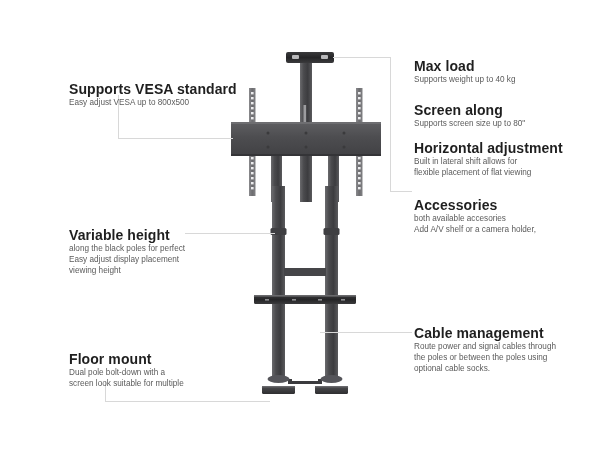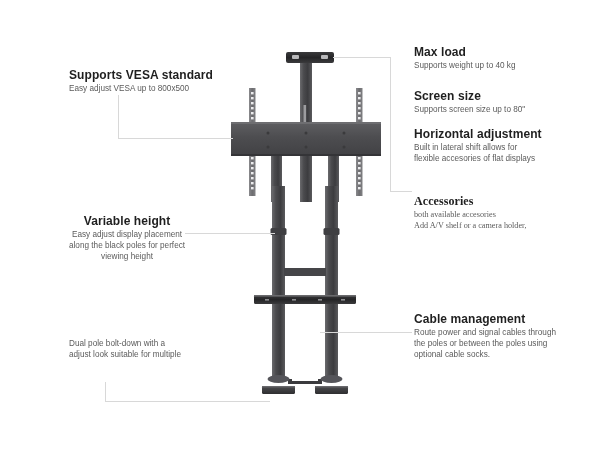"Max load" .callout .c-title { font-size: 12px -> 14px; margin: 2px 0 2px 0 -> 16px 0 2px 0 }
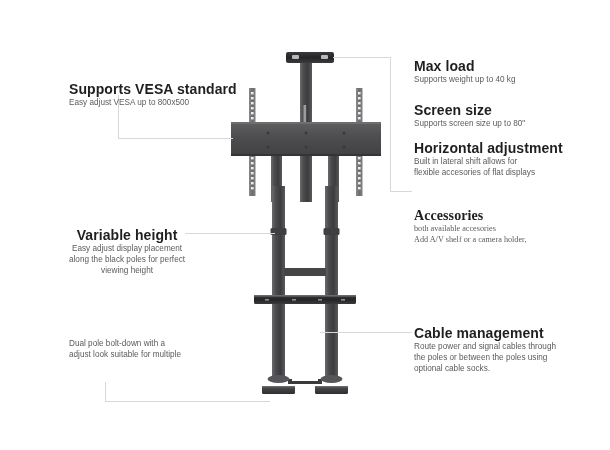"Screen size" div.c-title { text: size -> along }
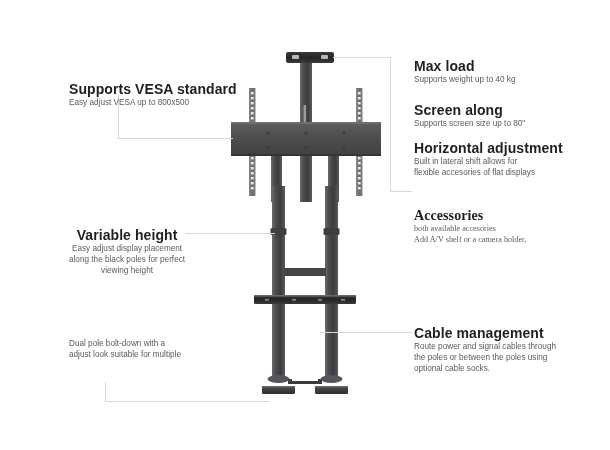"flexible accesories of flat displays" div.c-line { text: accesories of flat displays -> placement of flat viewing }
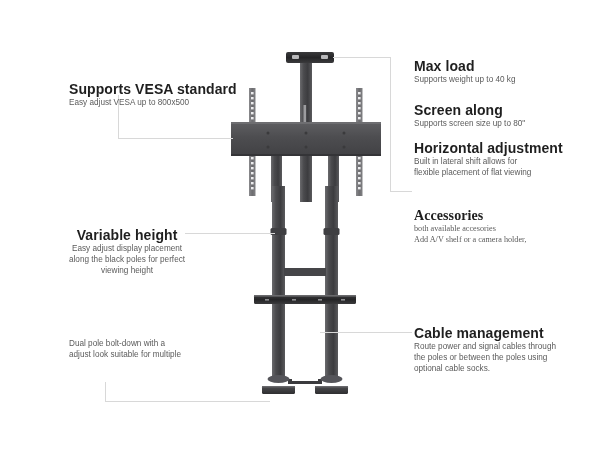"Accessories" div.callout { font-family: Liberation Serif, serif -> none; top: 194px -> 184px }
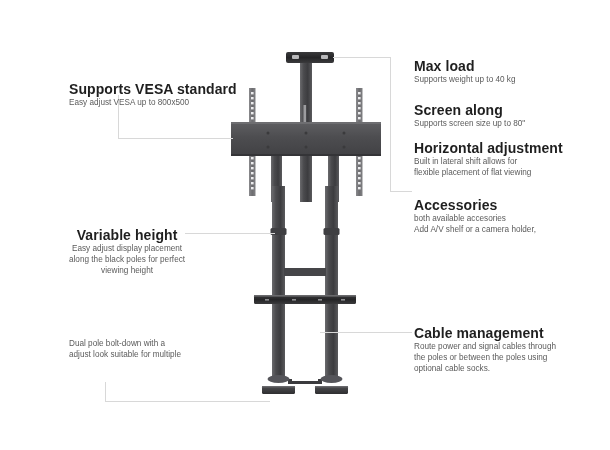"Variable height" div.callout { text-align: center -> none }
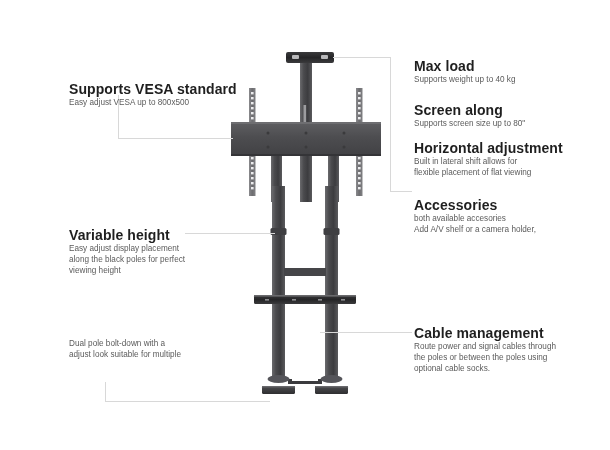"Easy adjust display placement" div.c-line { order: before "along the black poles for" -> after "along the black poles for" }
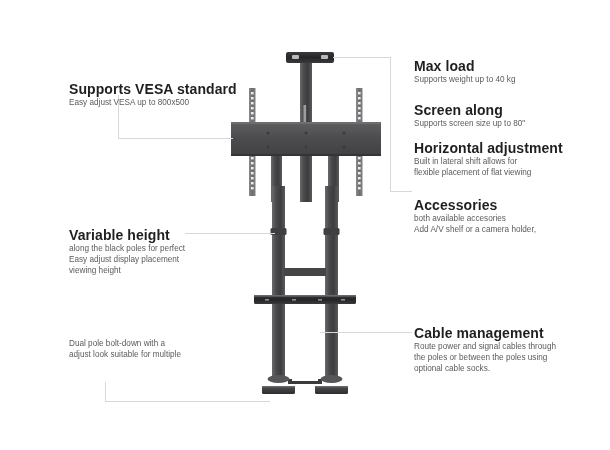"Floor mount" div.c-title { html: none -> <div>Floor mount</div> }
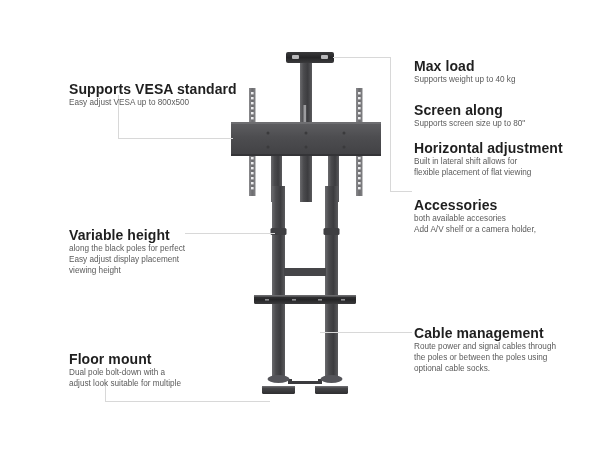"adjust look suitable for multiple" div.c-line { text: adjust -> screen }
